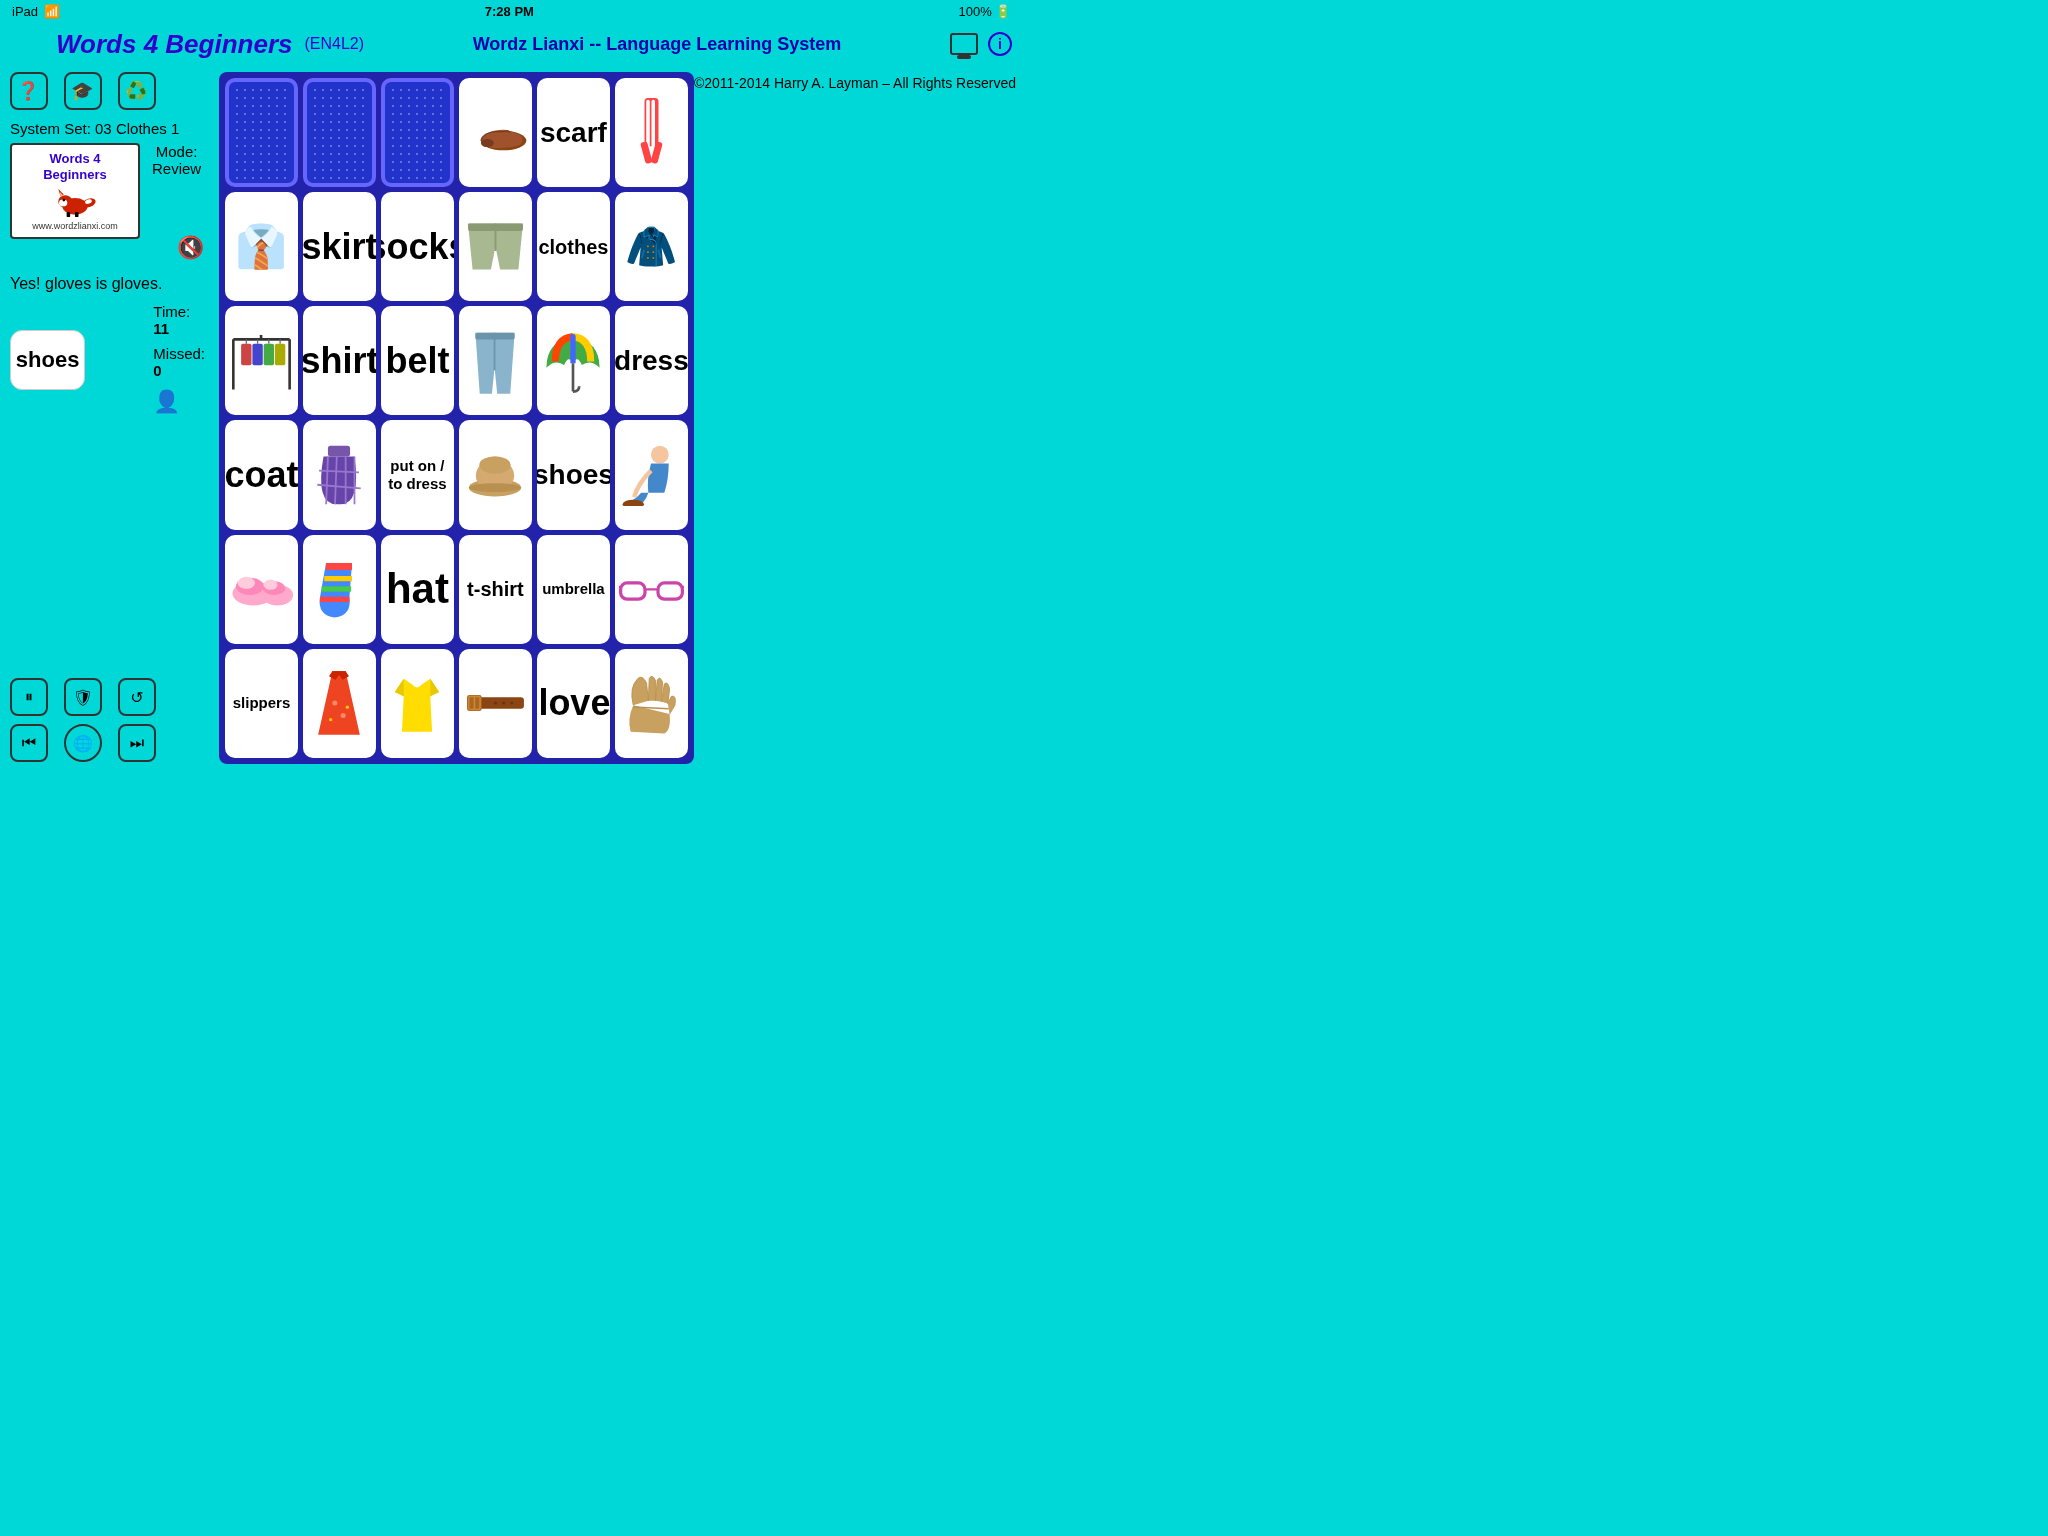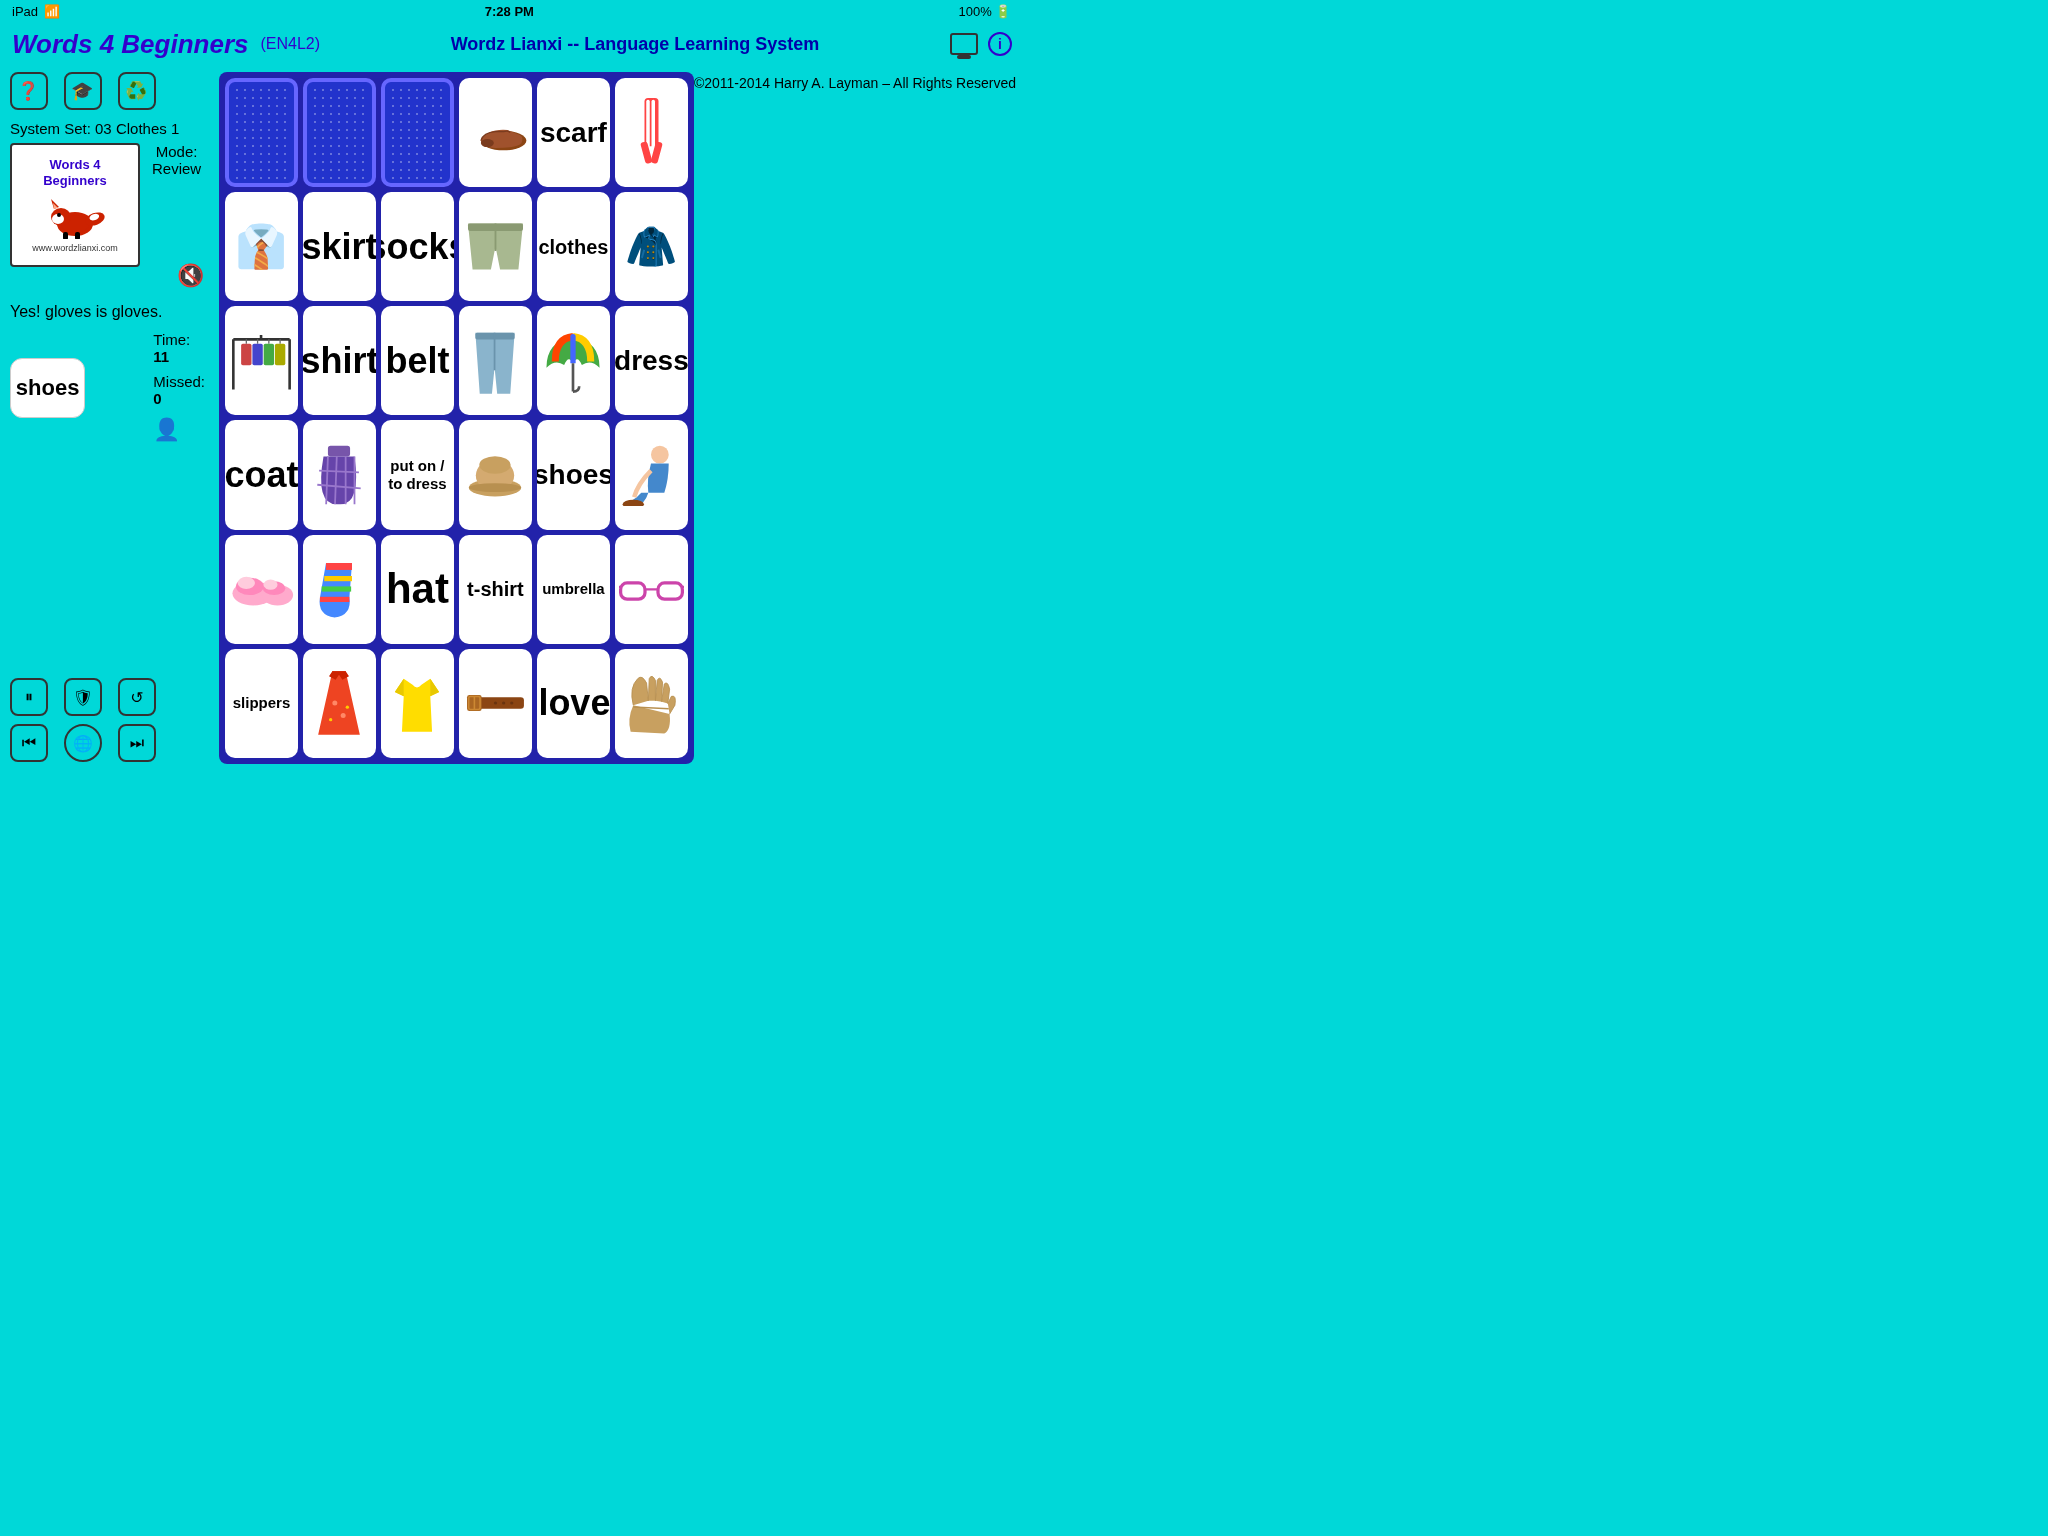"Words 4 Beginners" #header { margin-left: none -> 44px }
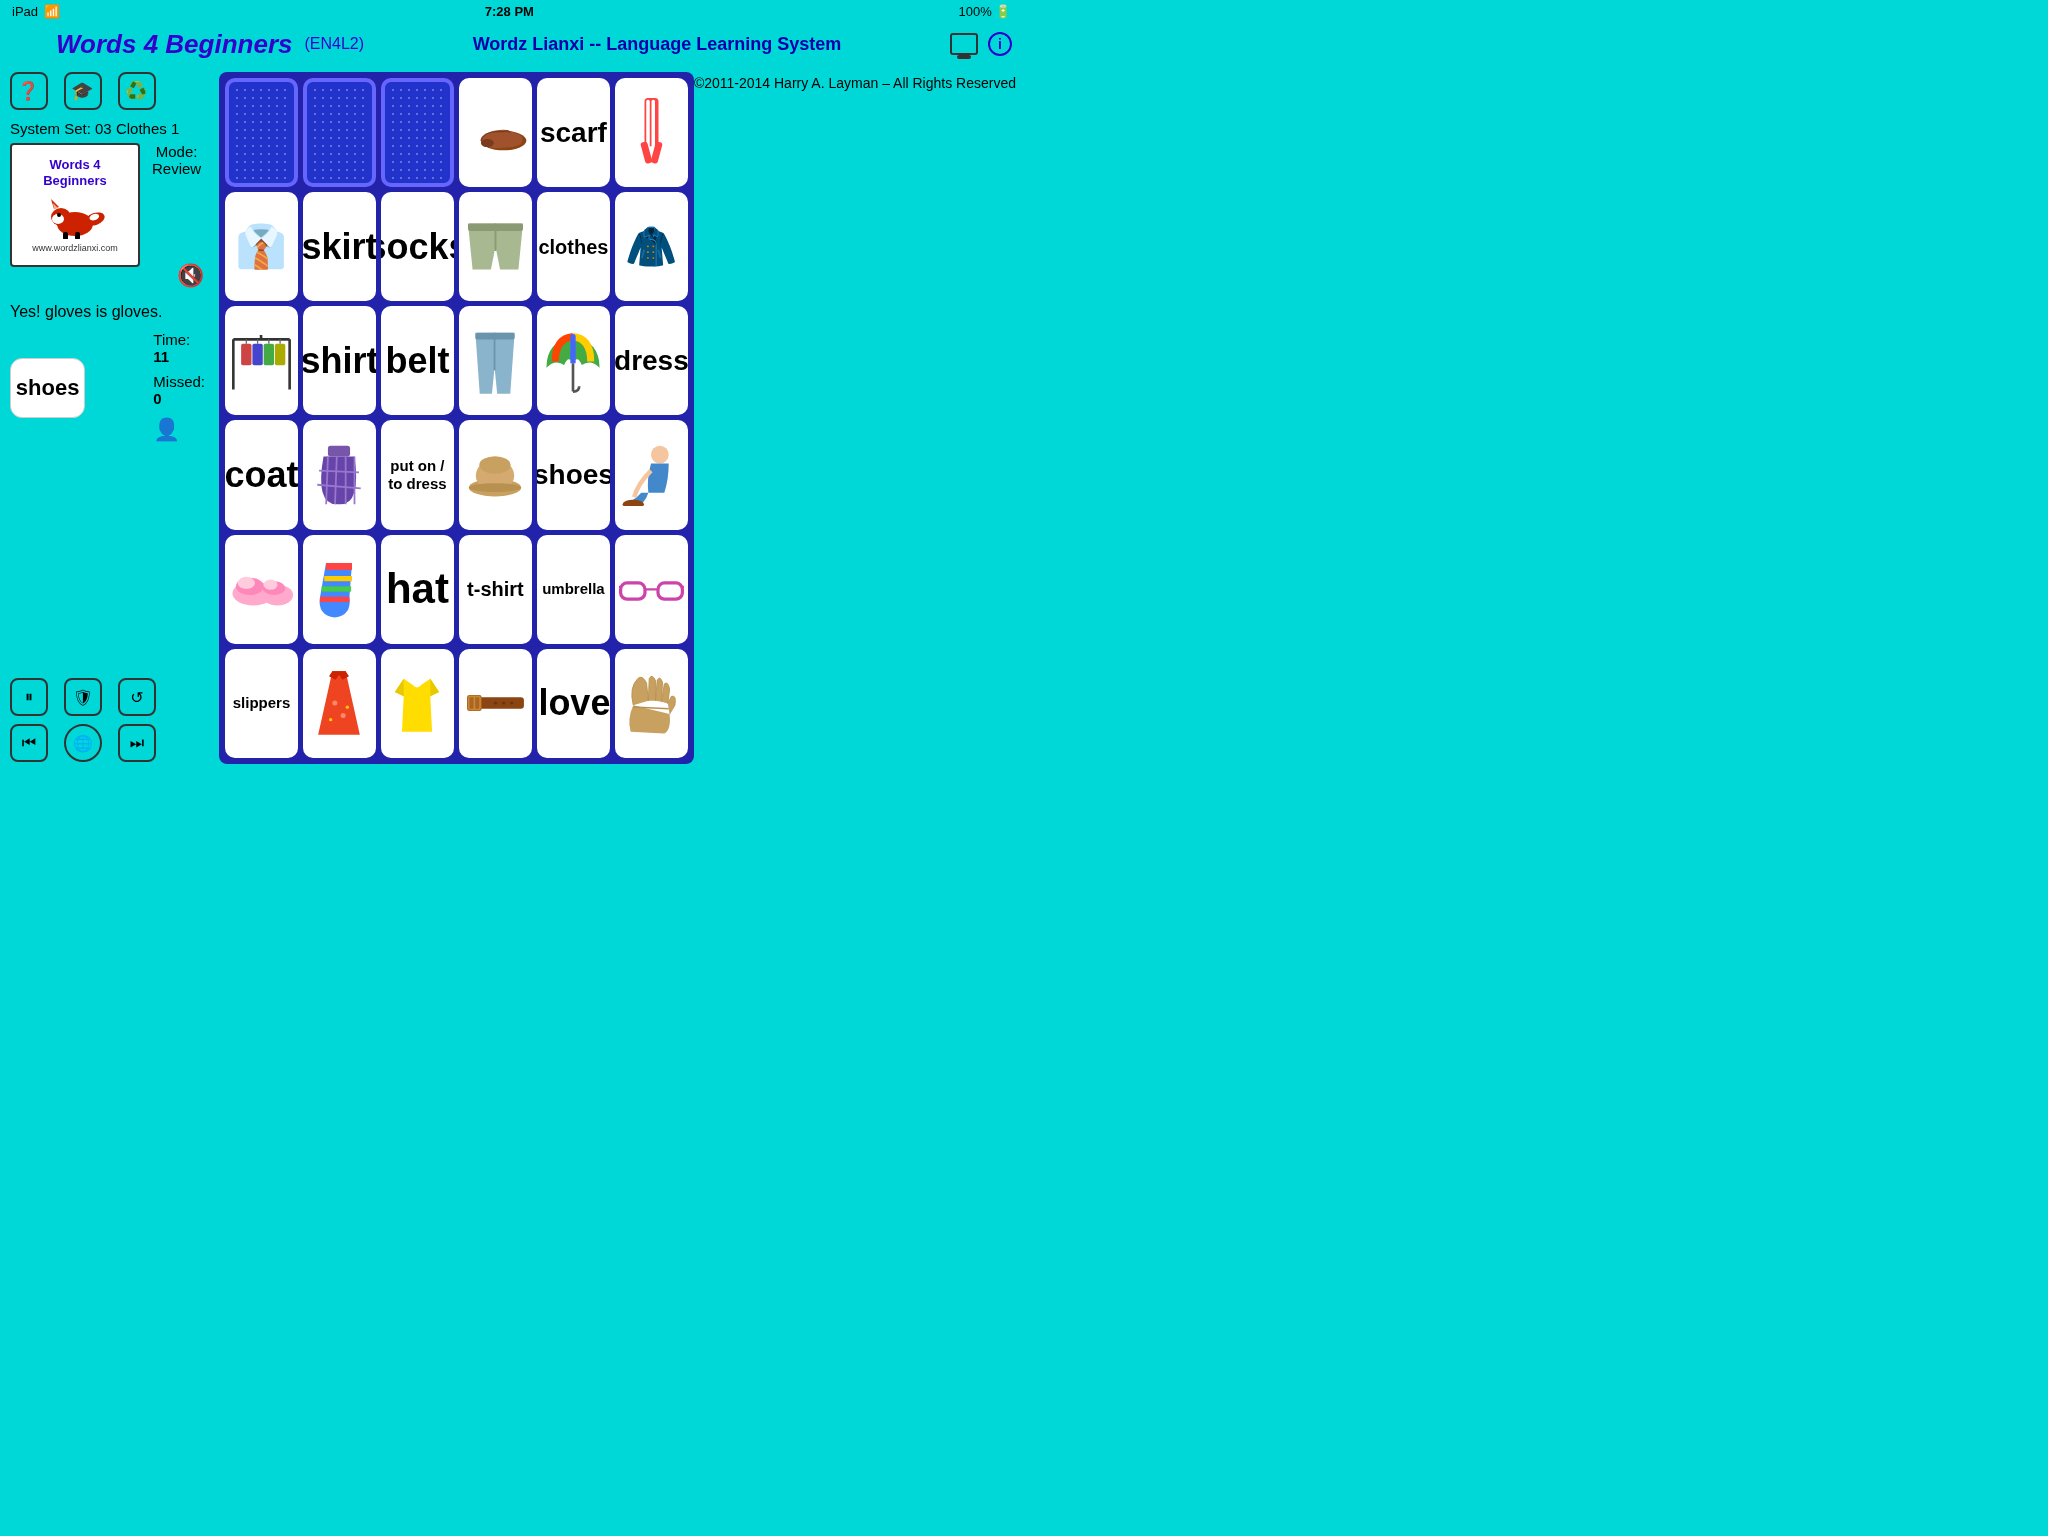"Words 4" #logo-box { height: 124px -> 96px }
